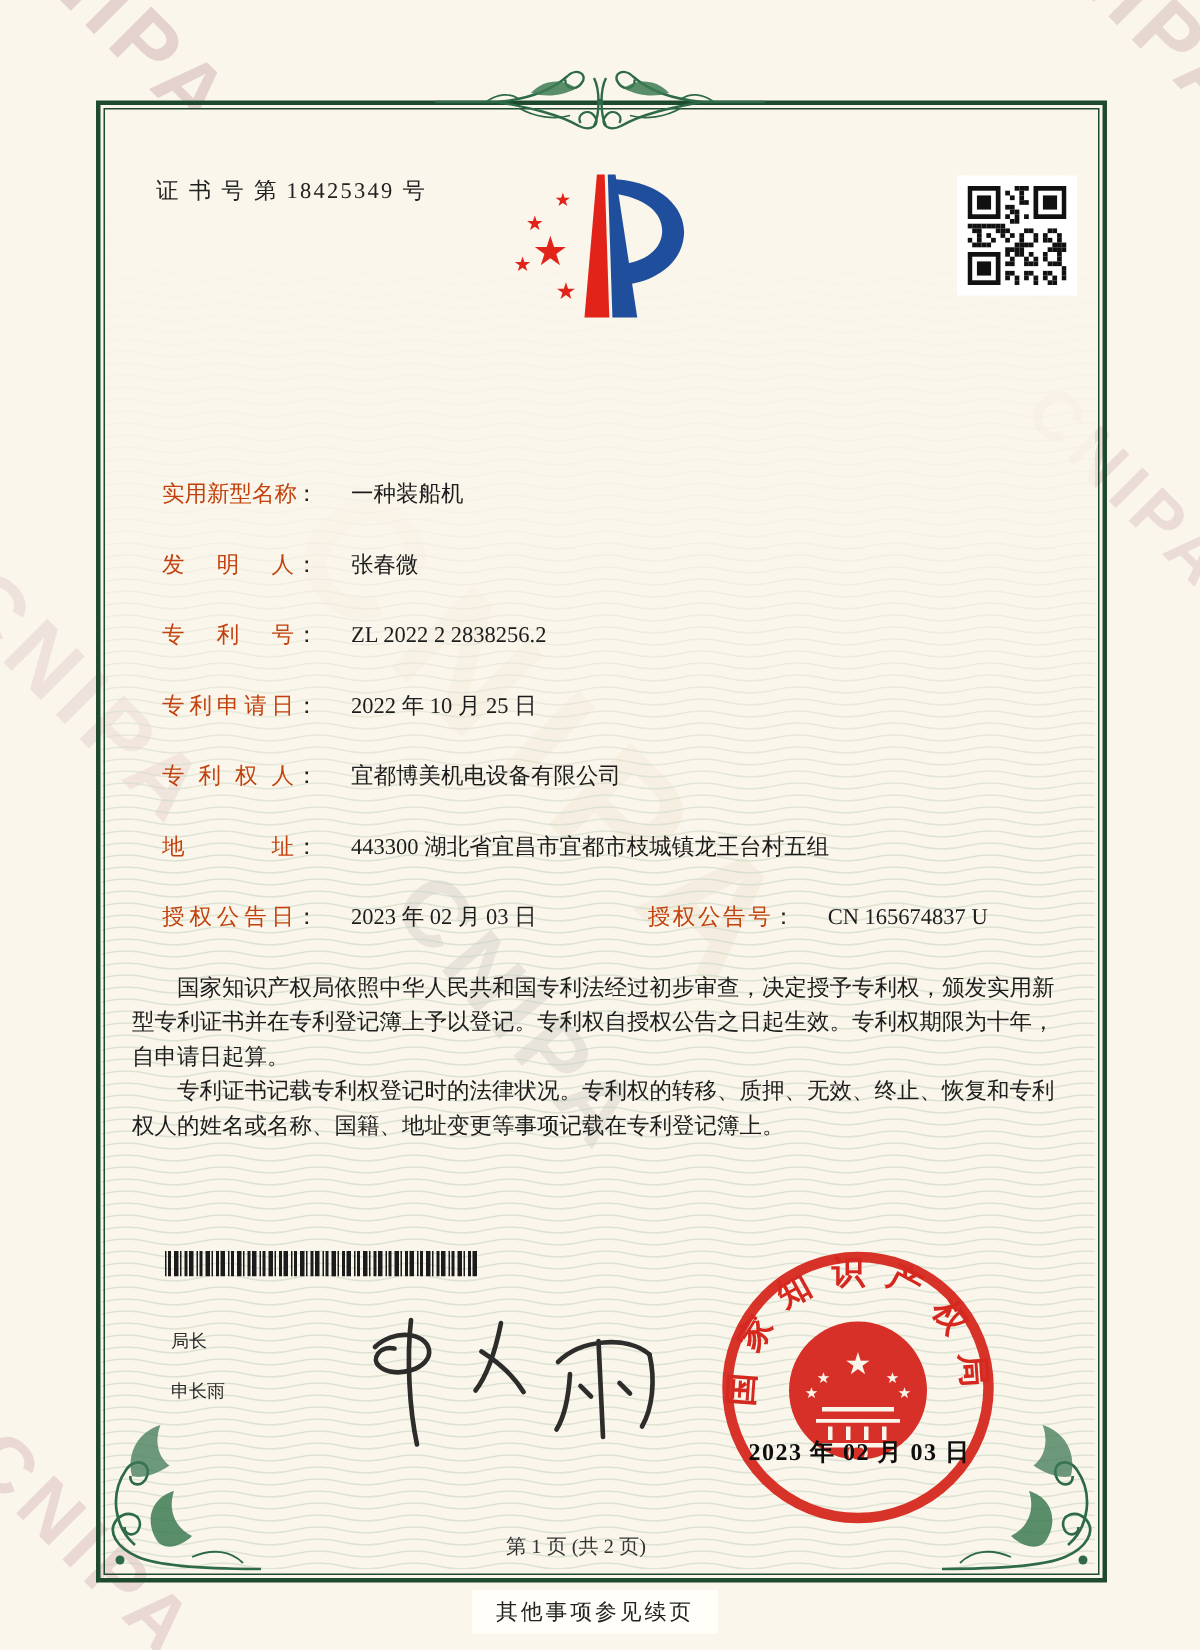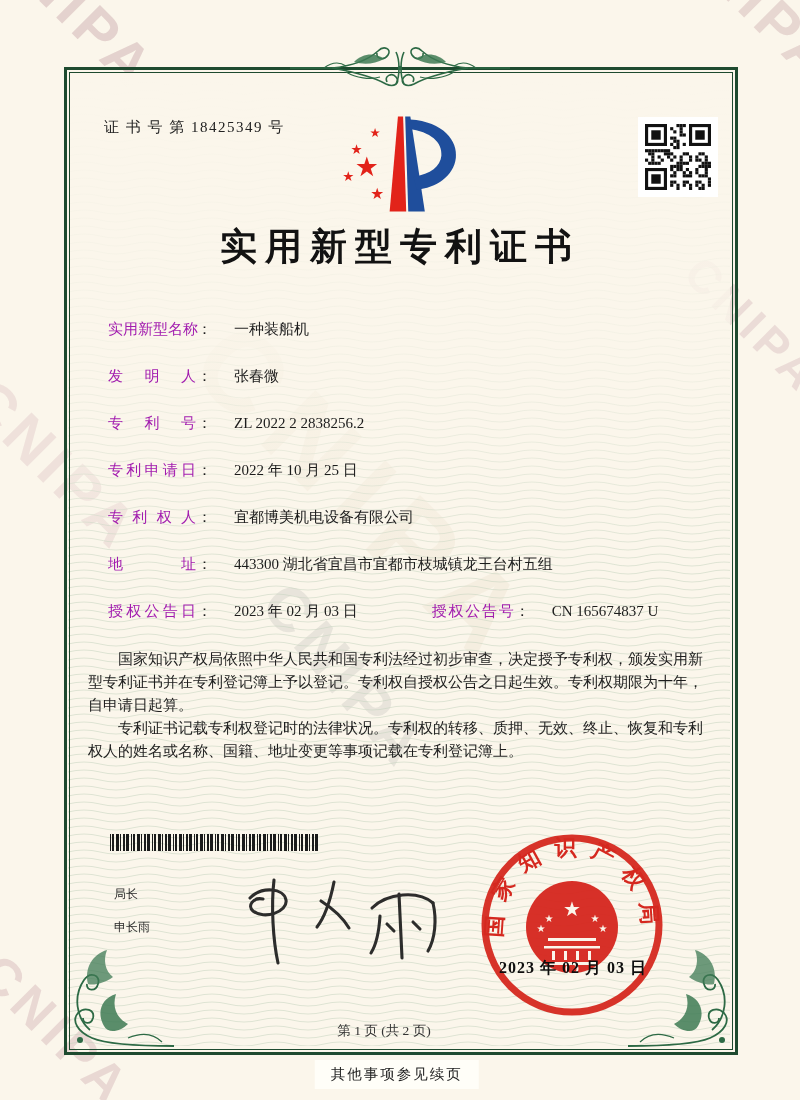"实用新型专利证书" div.title { html: <div>实用新型专利证书</div> -> none }
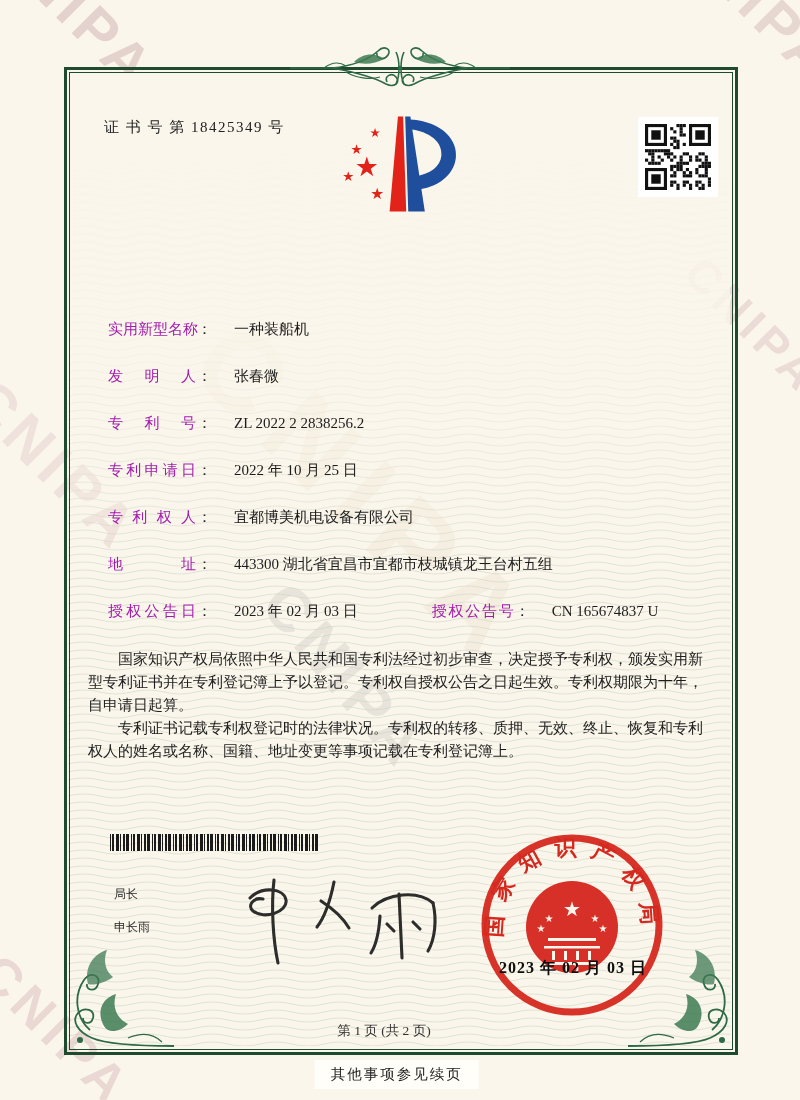"实用新型名称" .flabel { color: #a21caf -> #c2410c }
